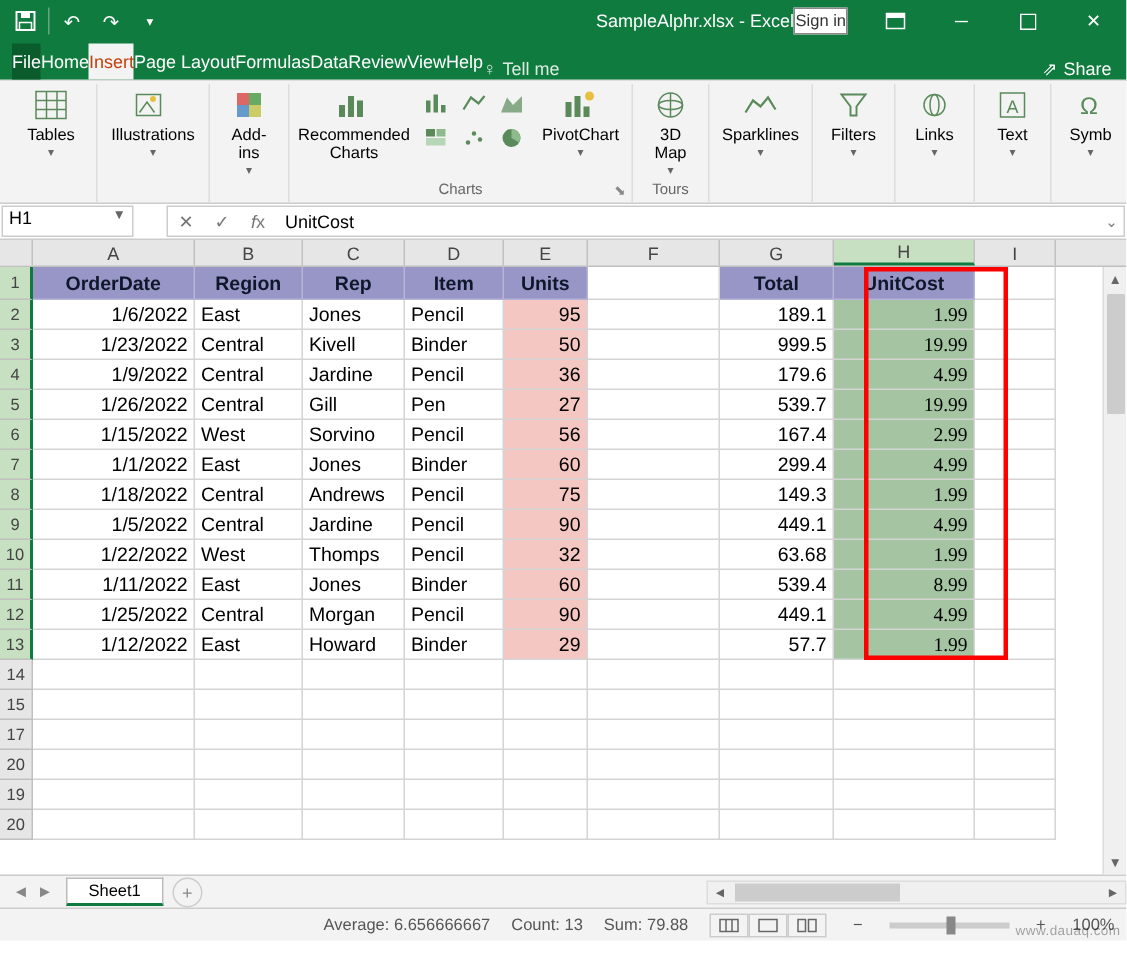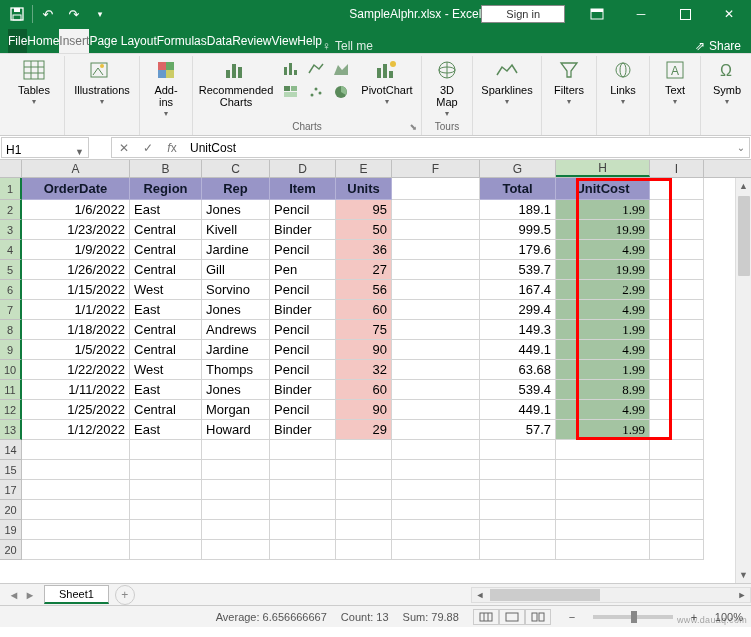"Sign in" .signin-btn { padding: 0 24px -> 0 0 }
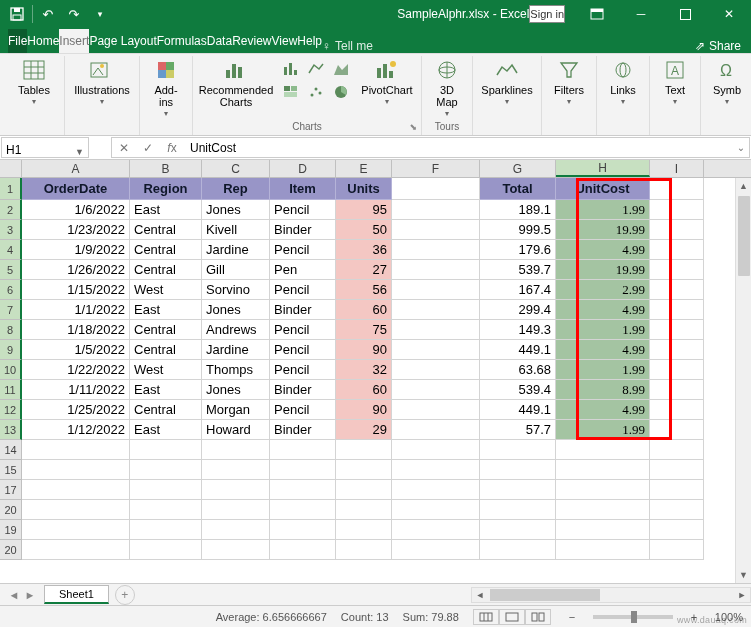"Insert" .tab.active { color: #737373 -> #c2410c }
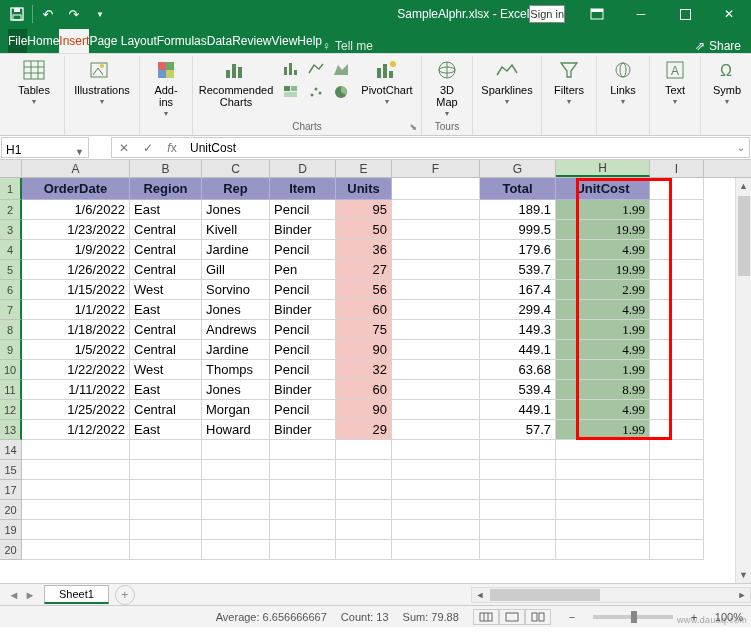"H1" .namebox { align-items: flex-end -> flex-start }
